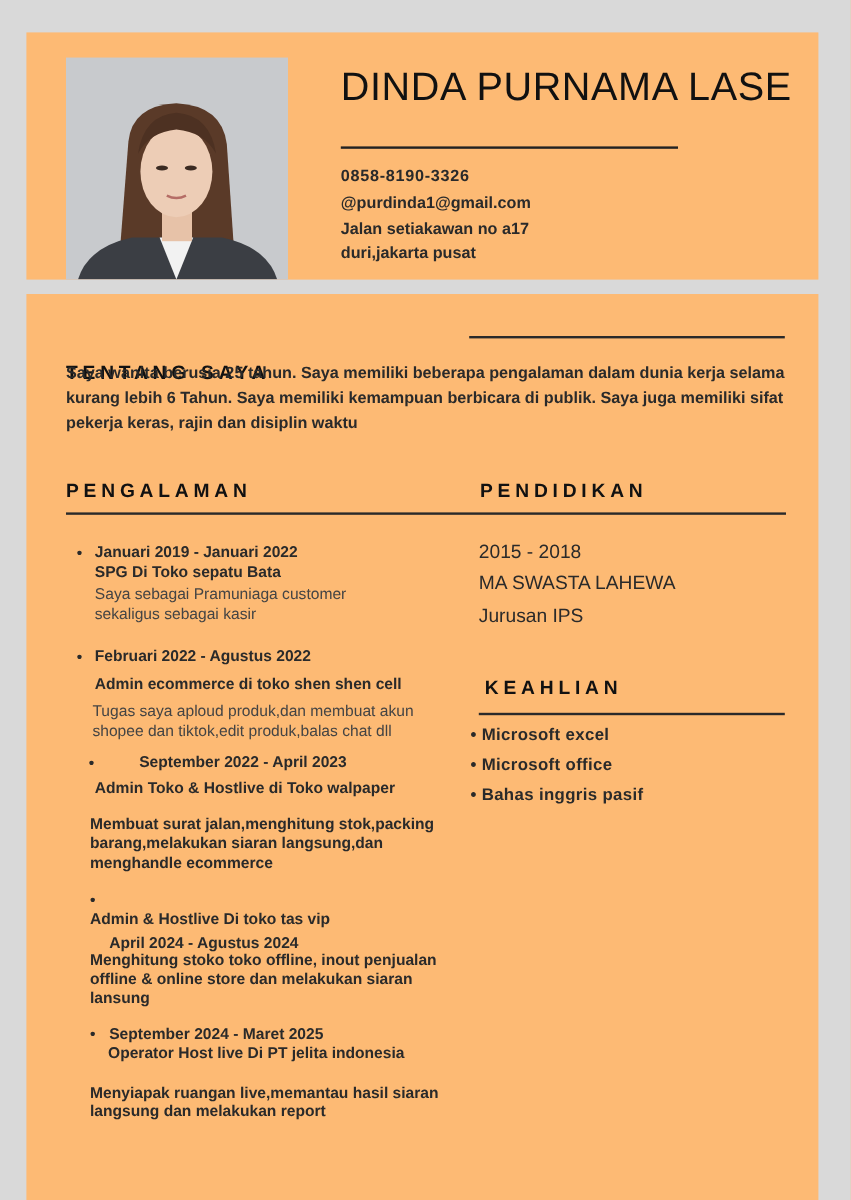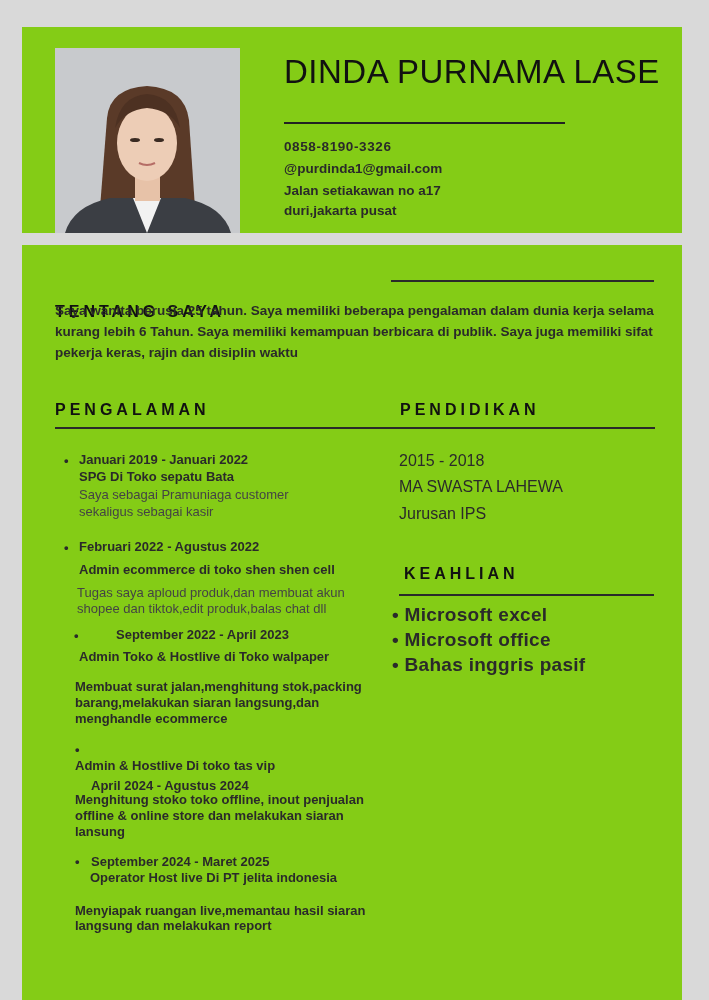"DINDA PURNAMA LASE" .card { background: #84cc16 -> #fdba74 }
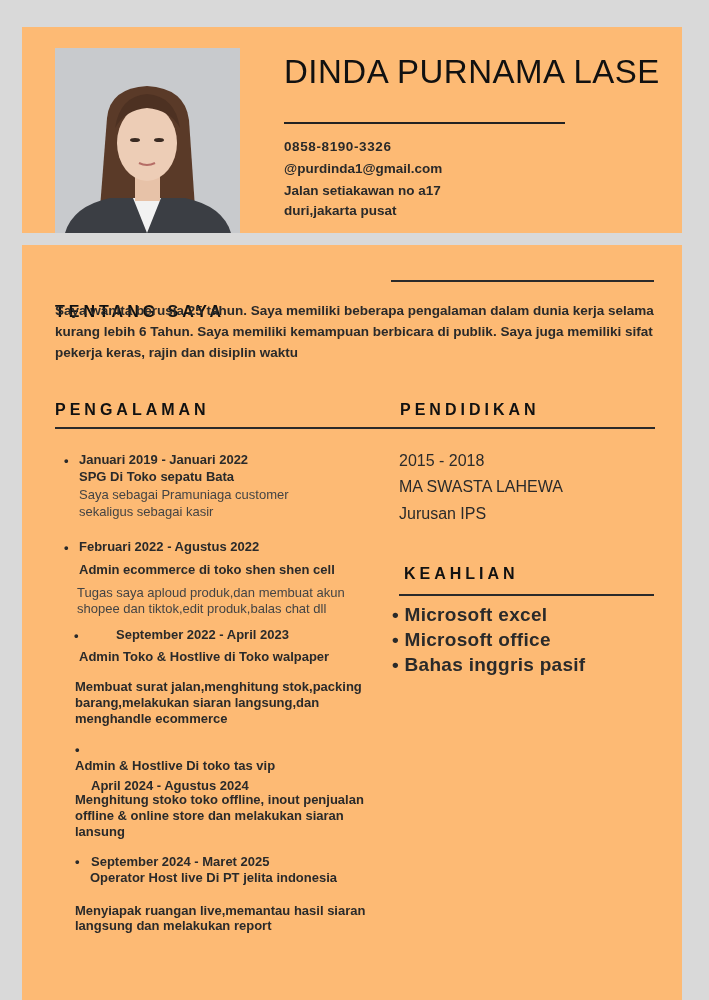"• Microsoft excel" .skill { font-size: 19px -> 14px }
